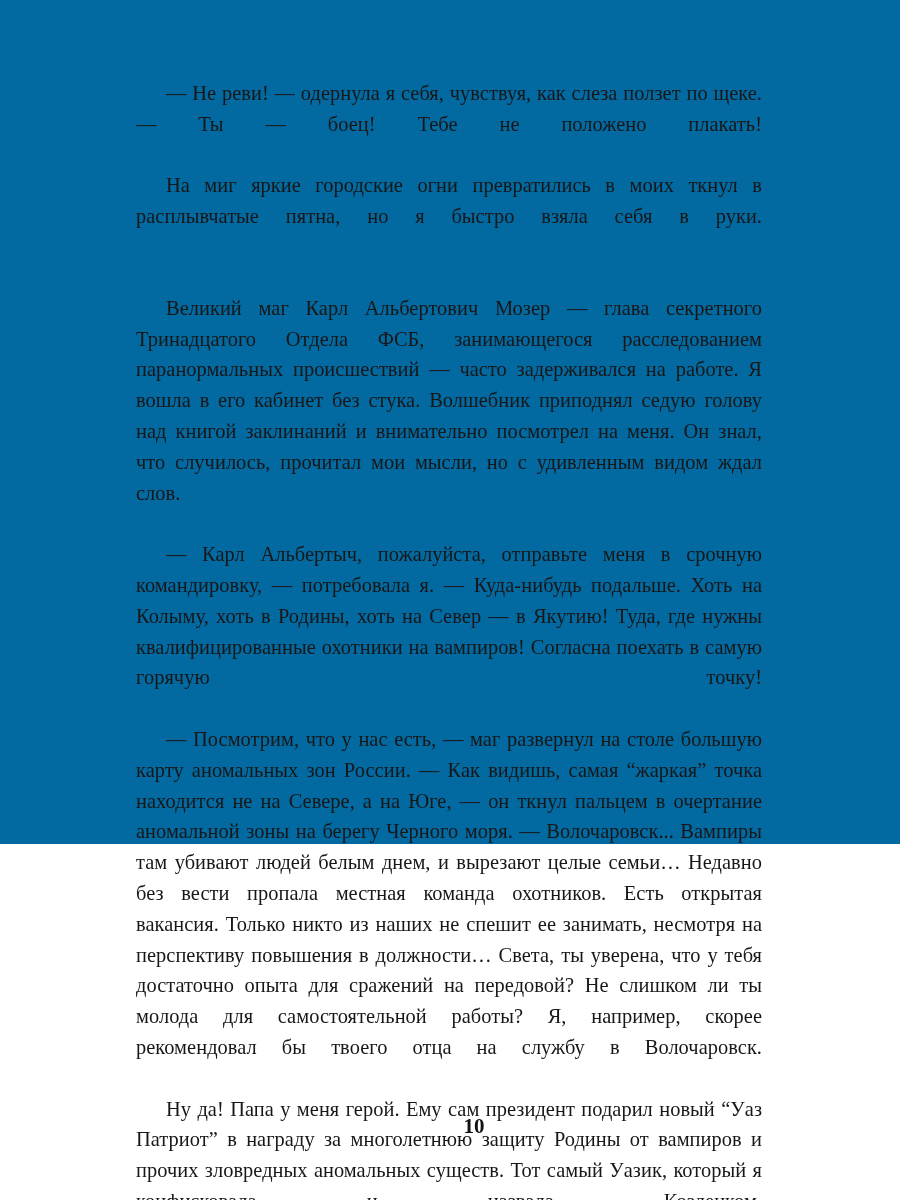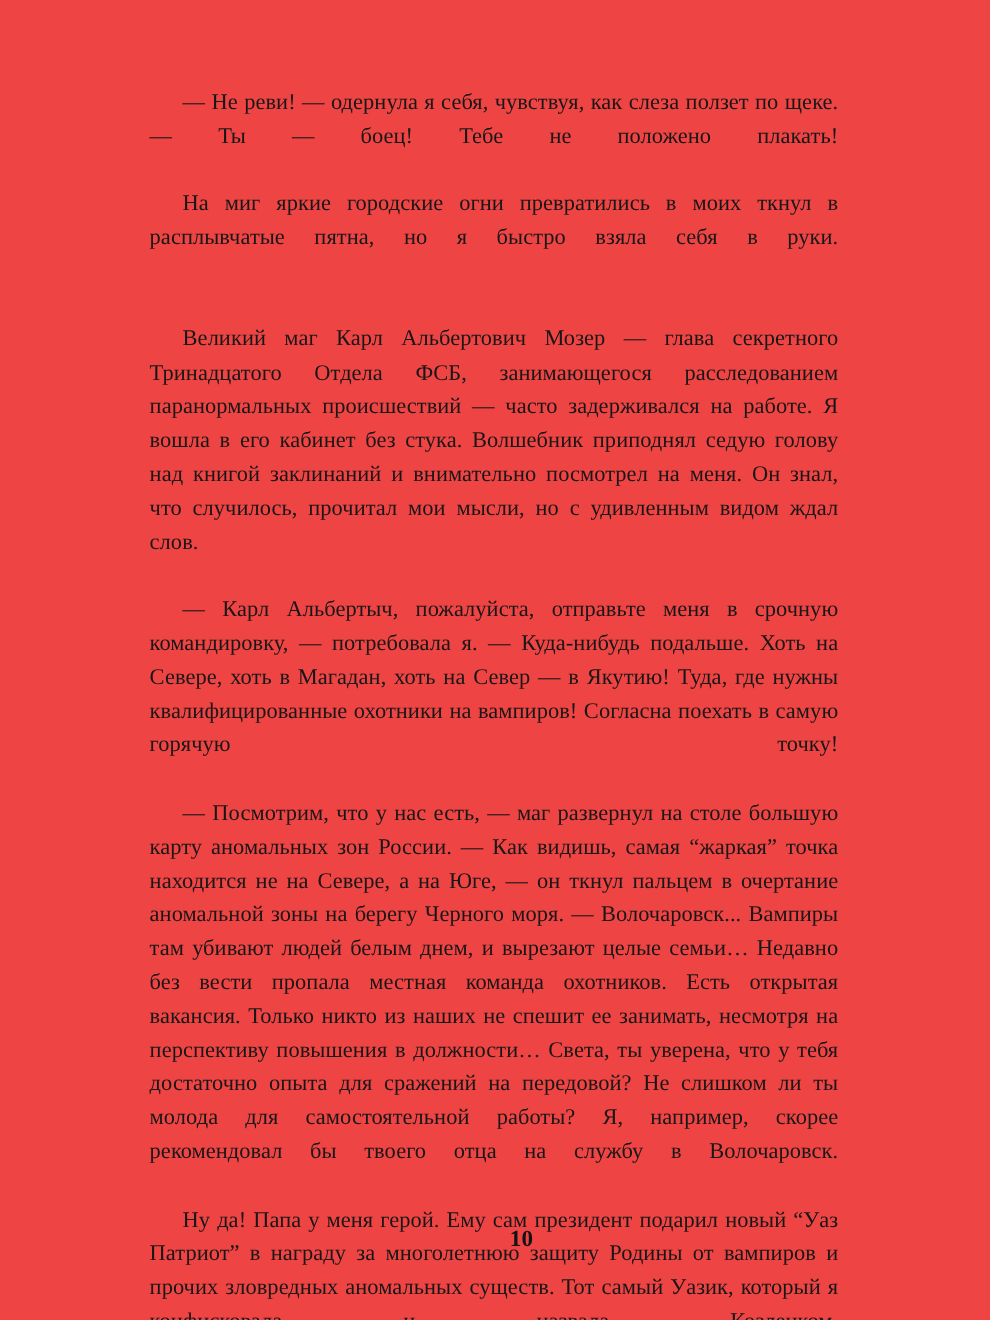"— Не реви! — одернула" .page { background: #ef4444 -> #0369a1; height: 1200px -> 844px }
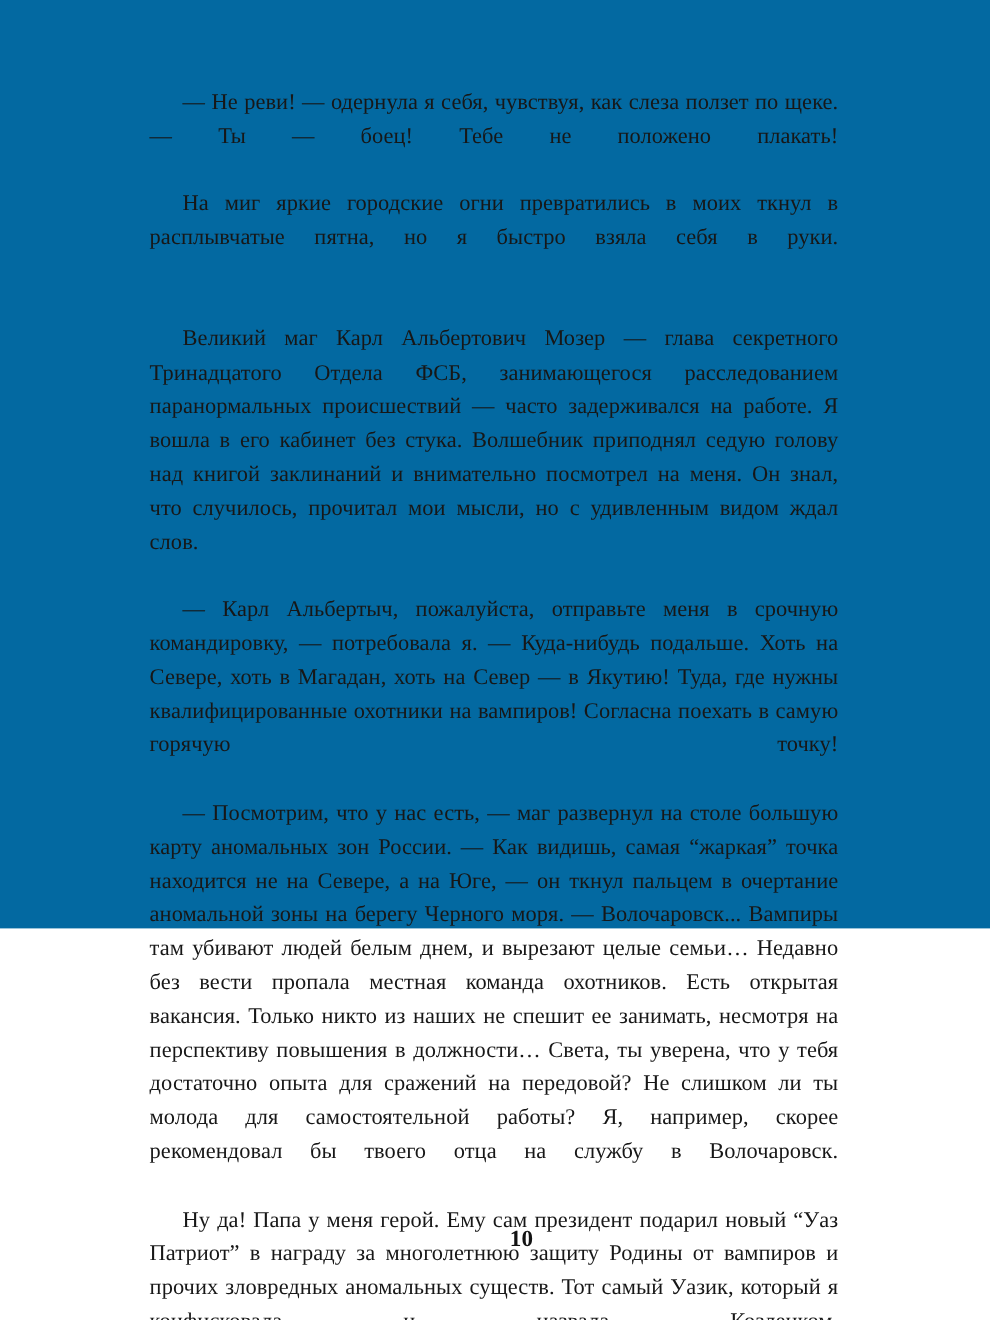"— Карл Альбертыч, пожалуйста, отправьте" p.para { text: Севере, хоть в Магадан -> Колыму, хоть в Родины }
